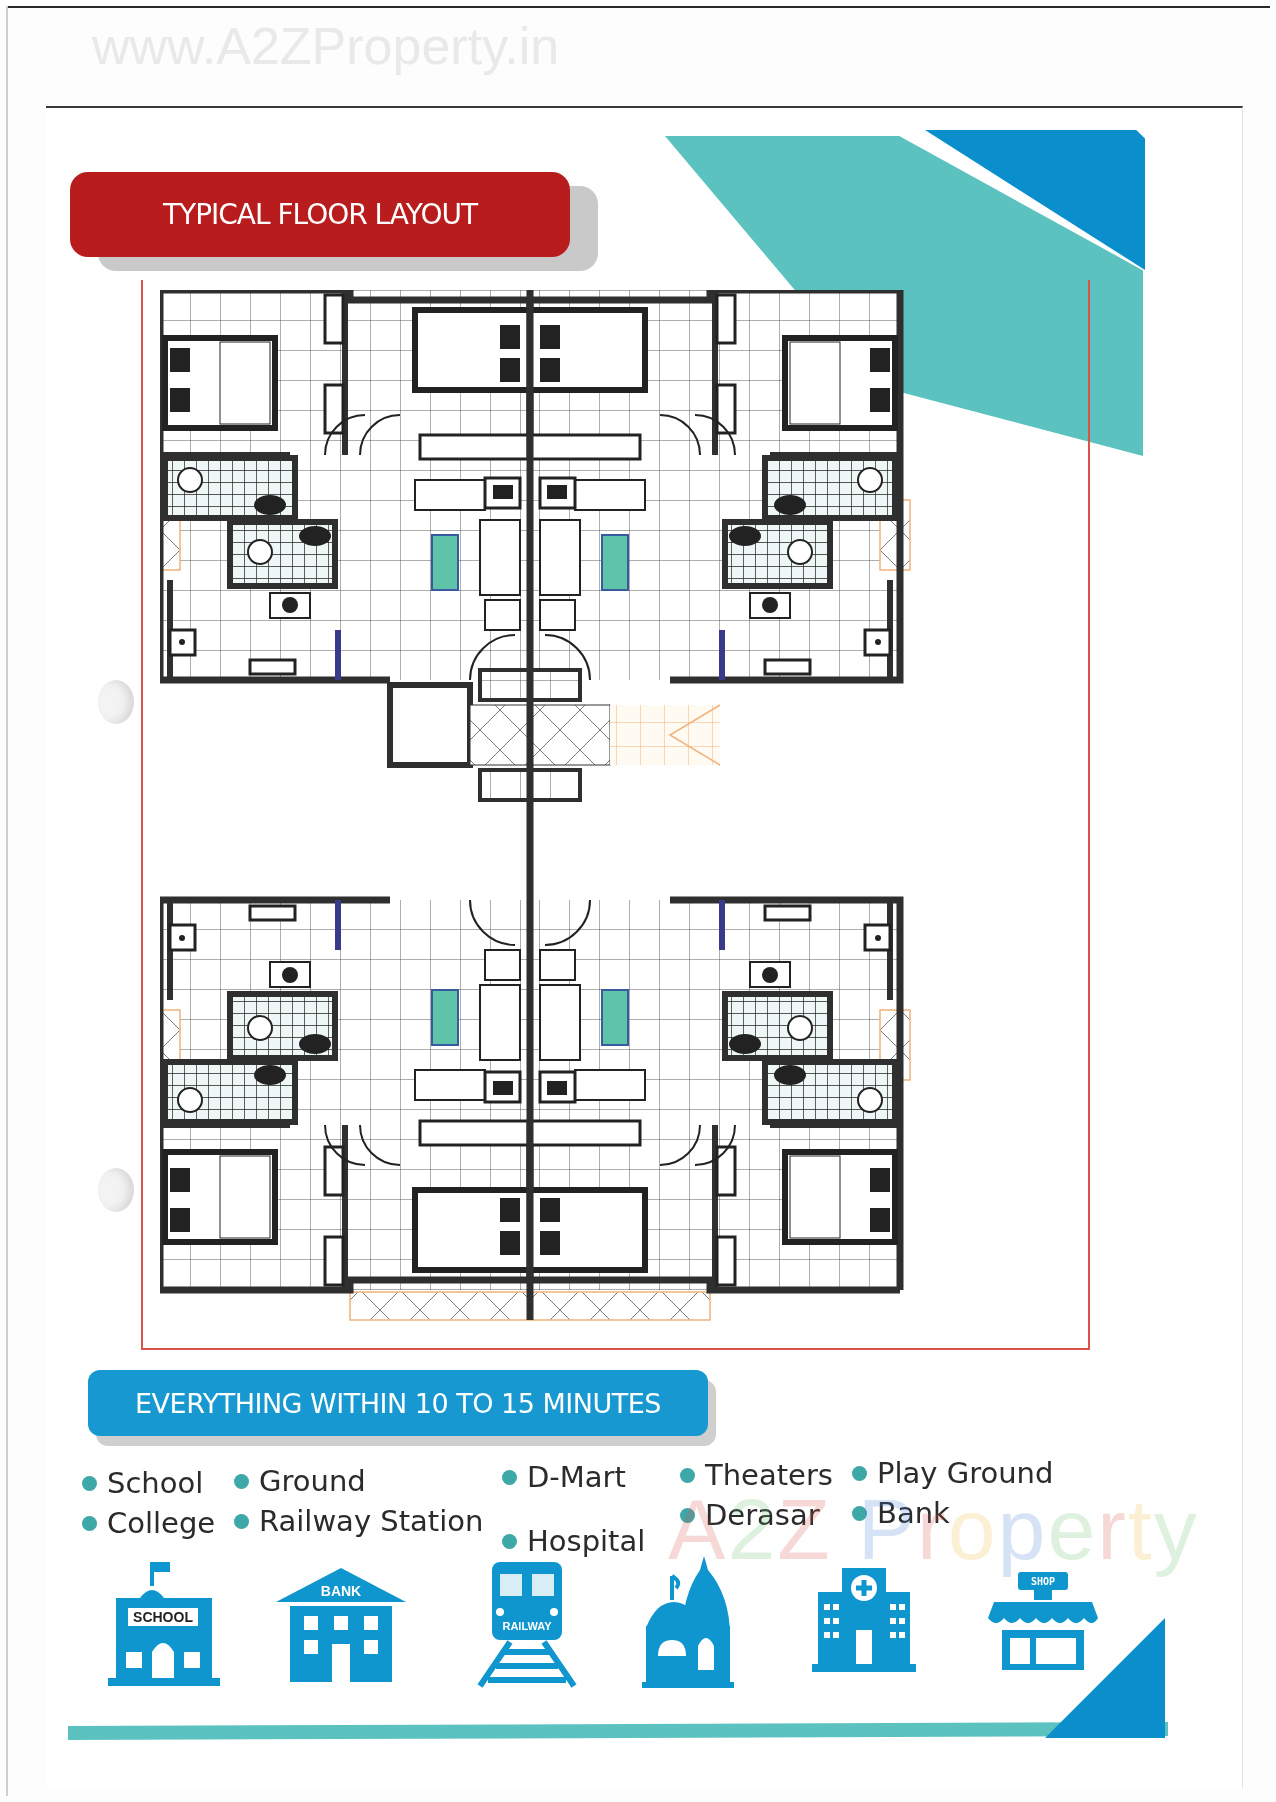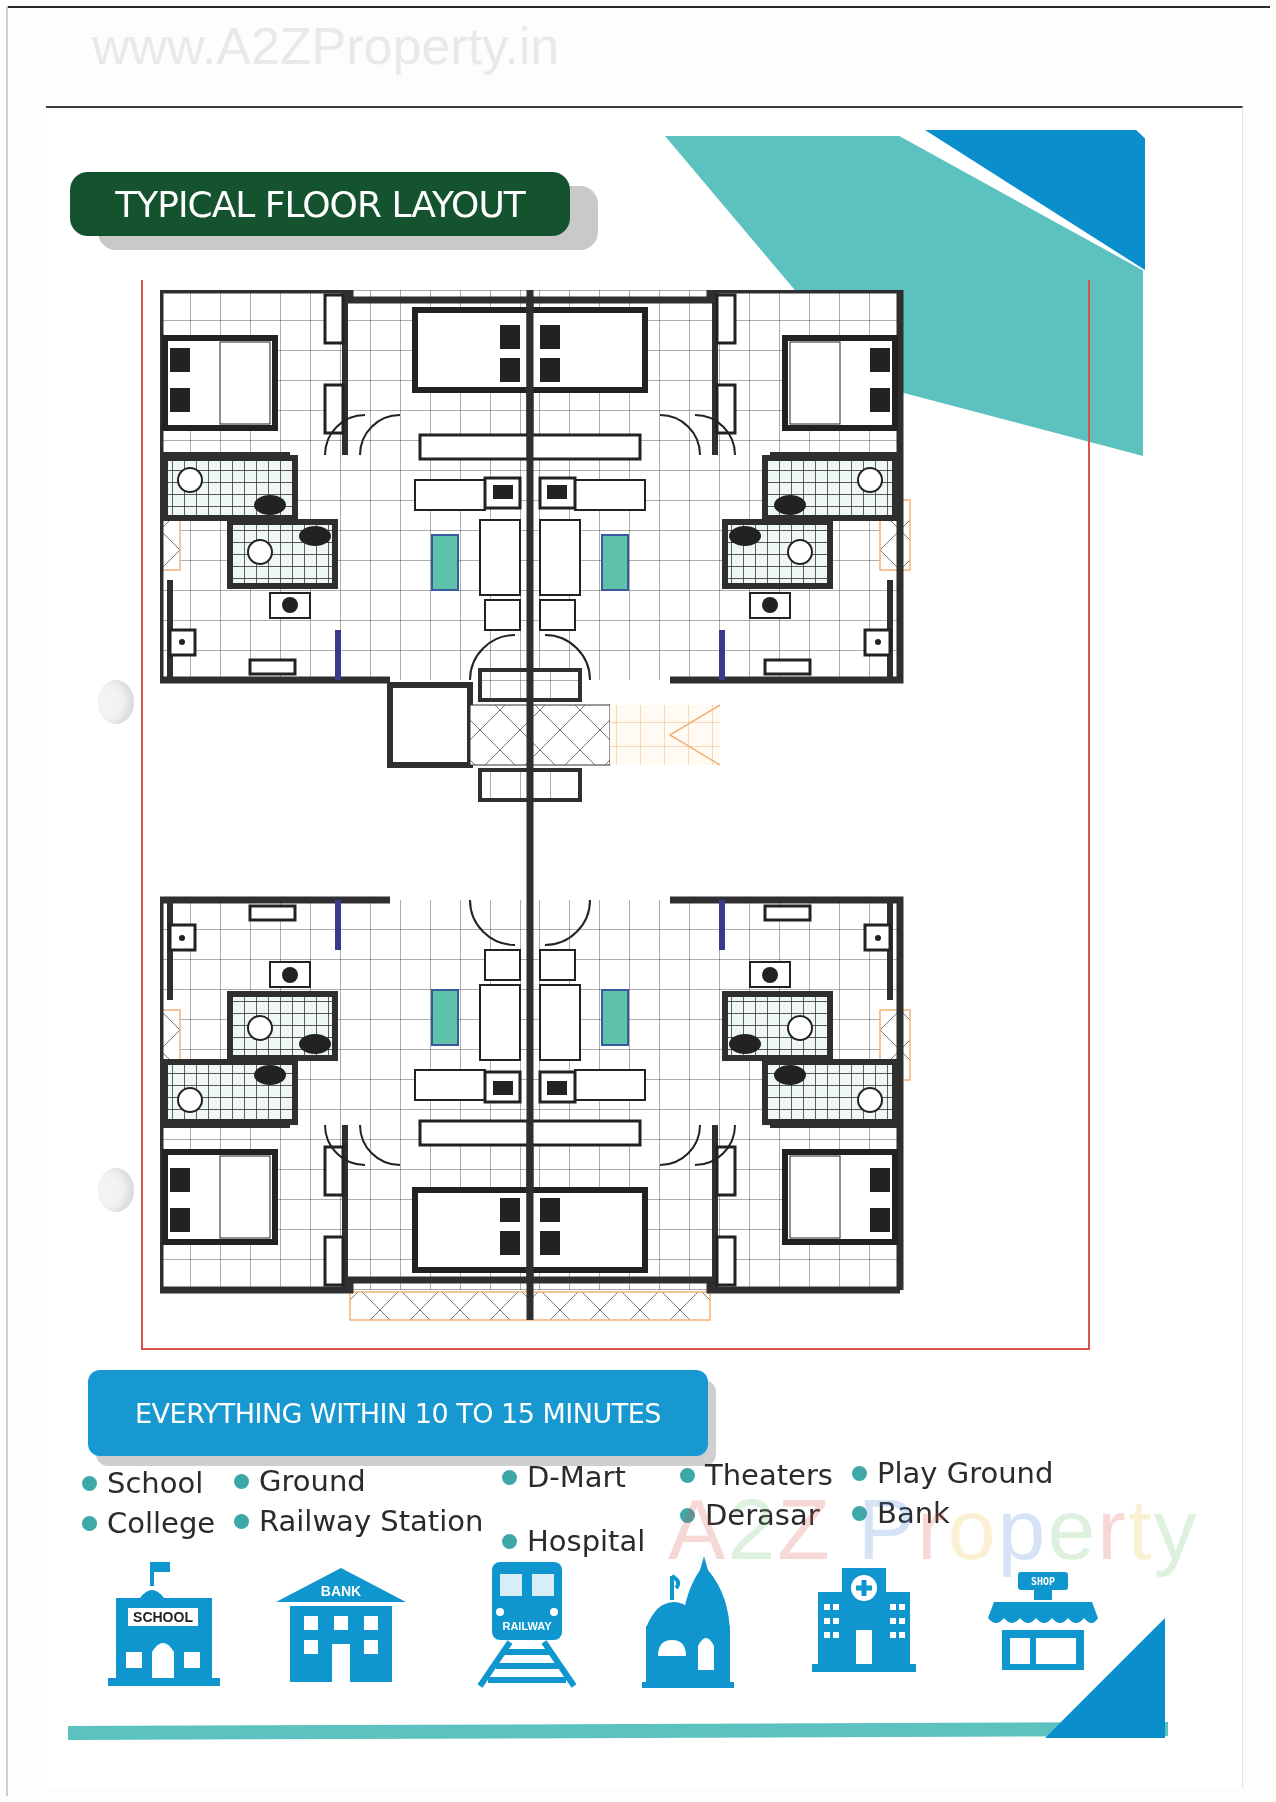"TYPICAL FLOOR LAYOUT" .title-pill { background: #14532d -> #b91c1c; font-size: 36px -> 28px; height: 64px -> 85px }
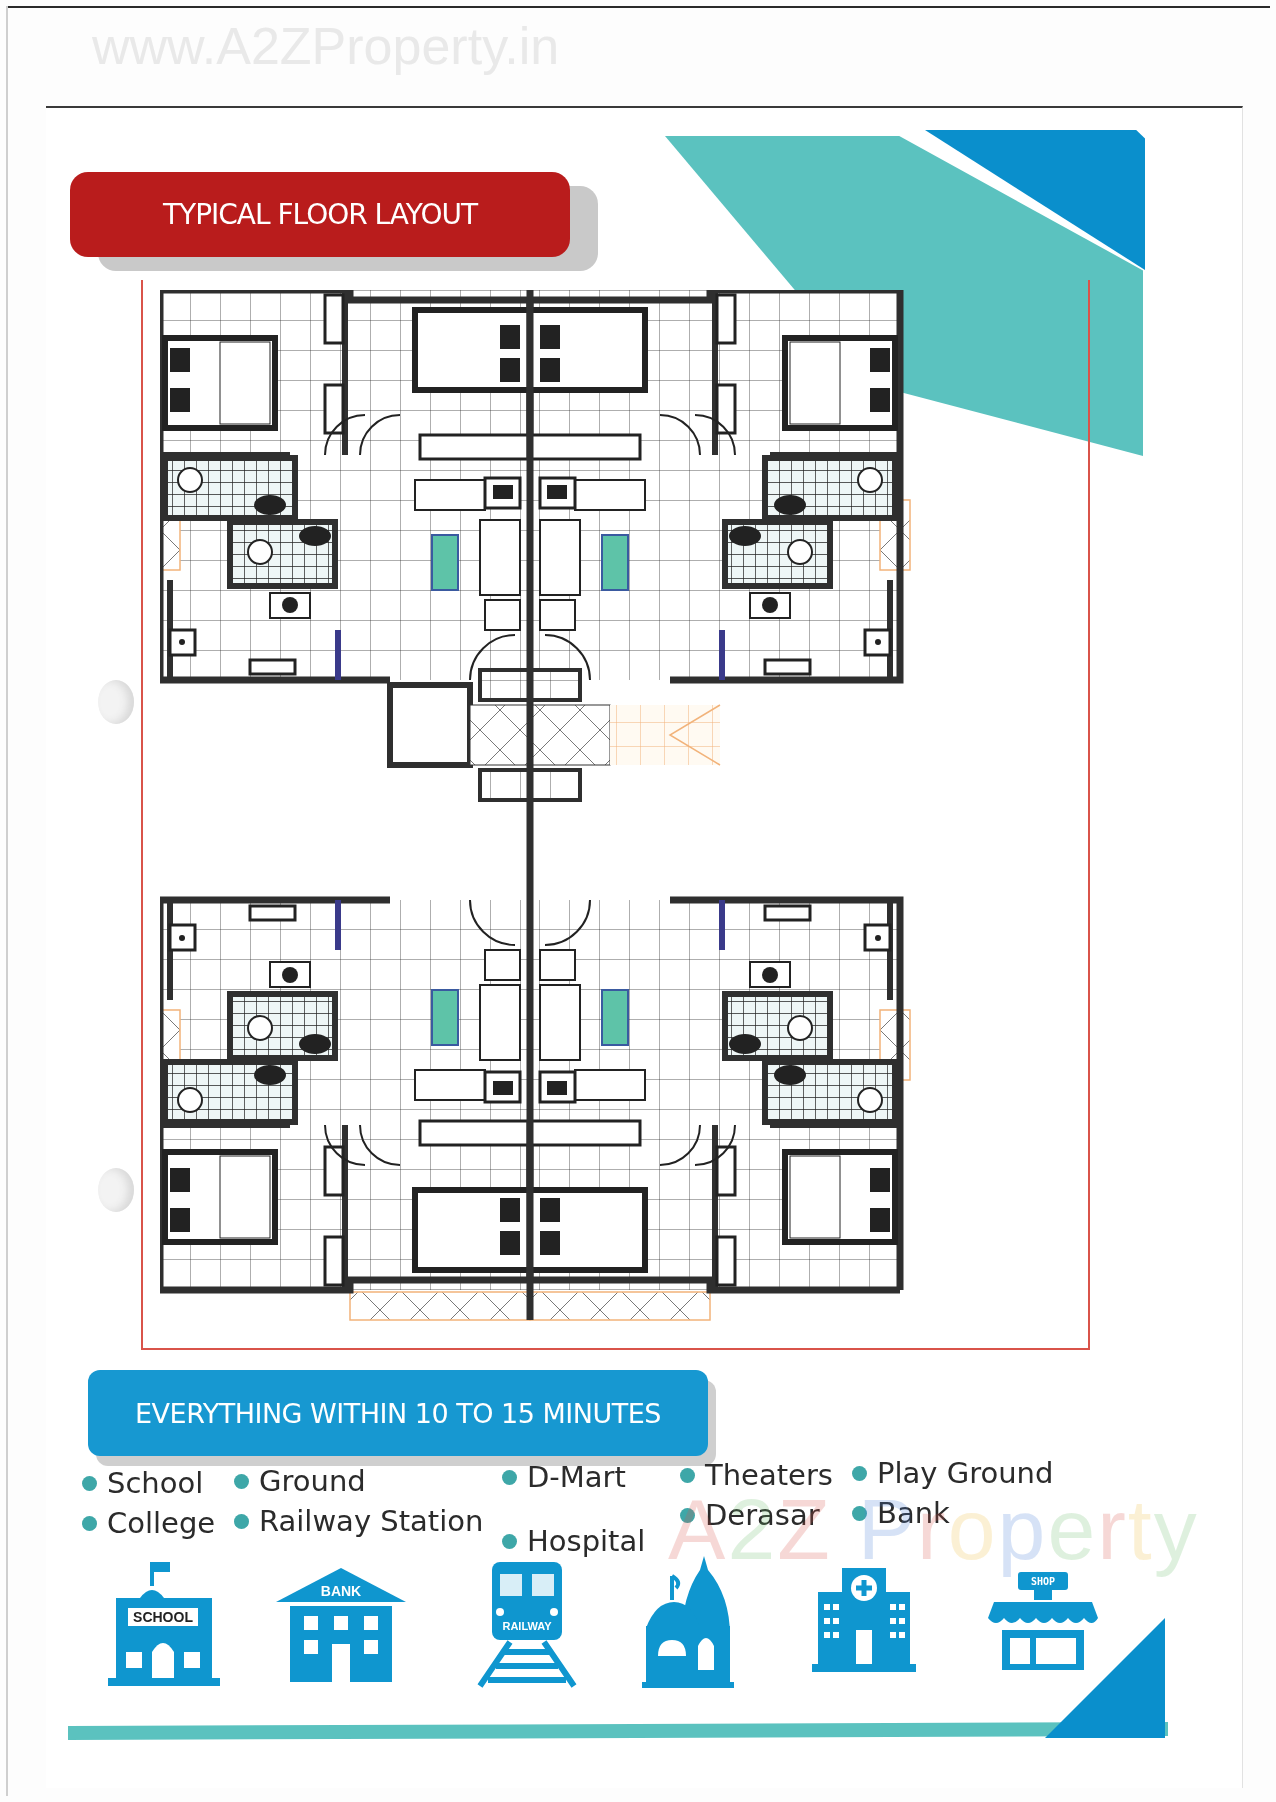"EVERYTHING WITHIN 10 TO 15" .section-pill { height: 86px -> 66px }
